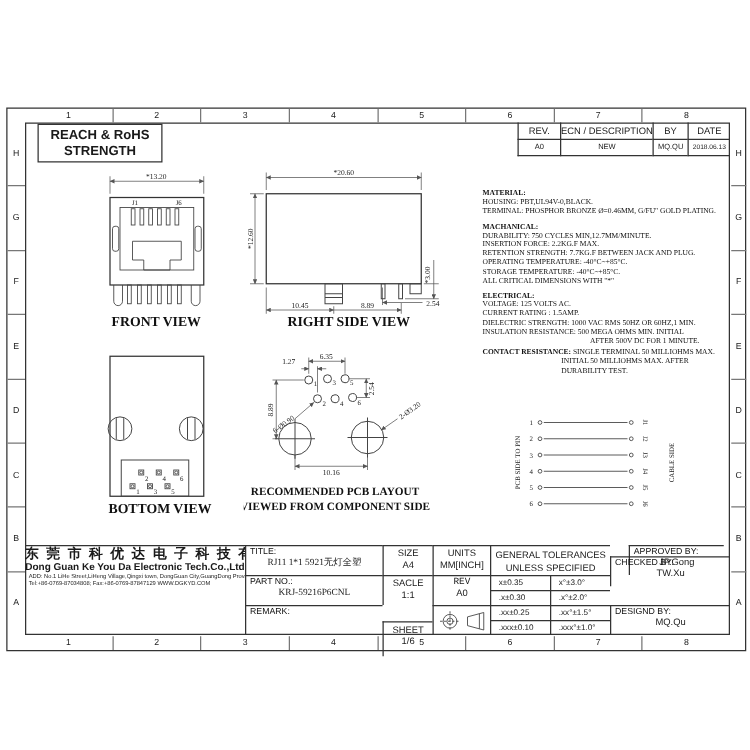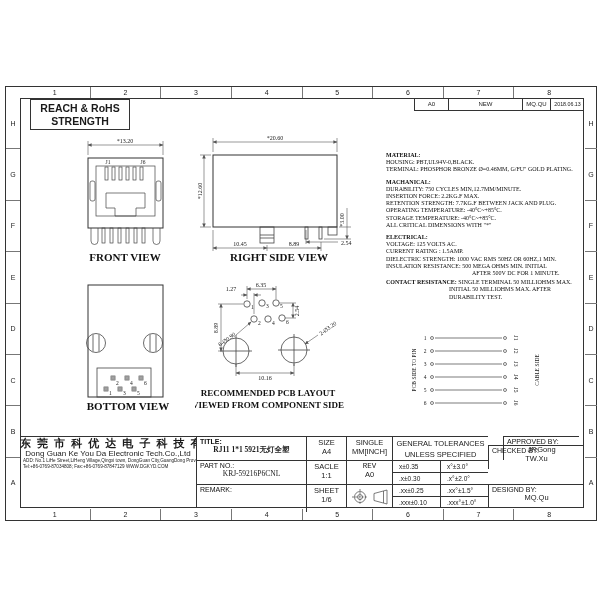"REV." div.revrow { html: none -> <div> <div>REV.</div> <div>ECN / DESCRIPTION</div> <div>BY</div> <div>DATE</div> </div> }
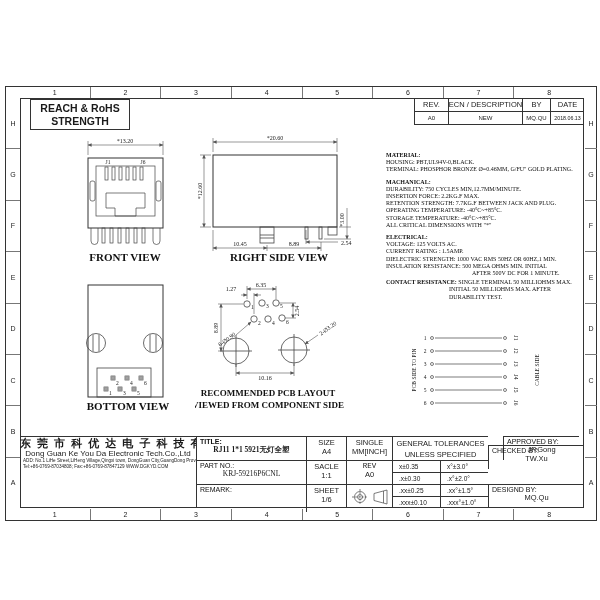"SINGLE" div.vals { text: SINGLE -> UNITS }
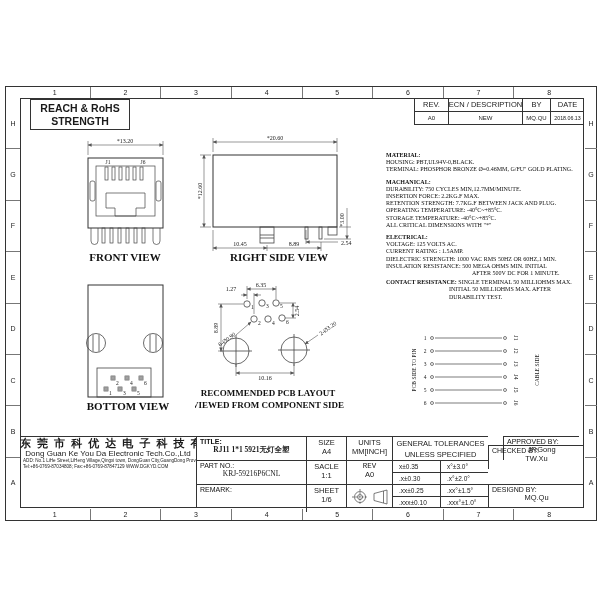"Dong Guan Ke You Da" #company-en { font-weight: 400 -> 700 }
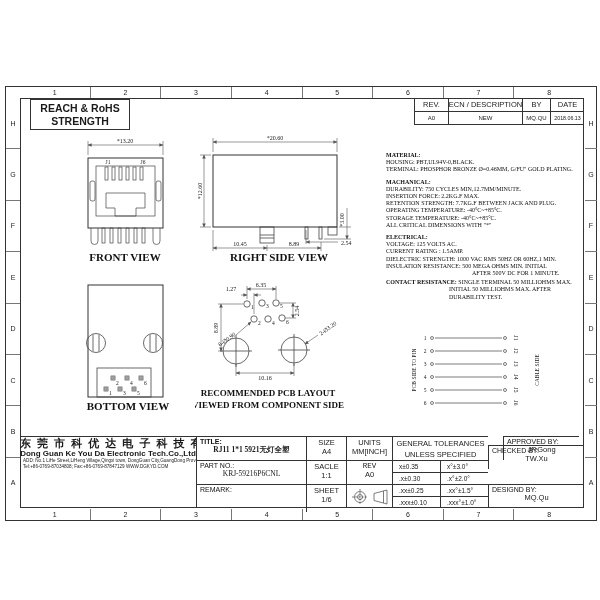"RJ11 1*1 5921无灯全塑" div.abs { font-weight: bold -> none }
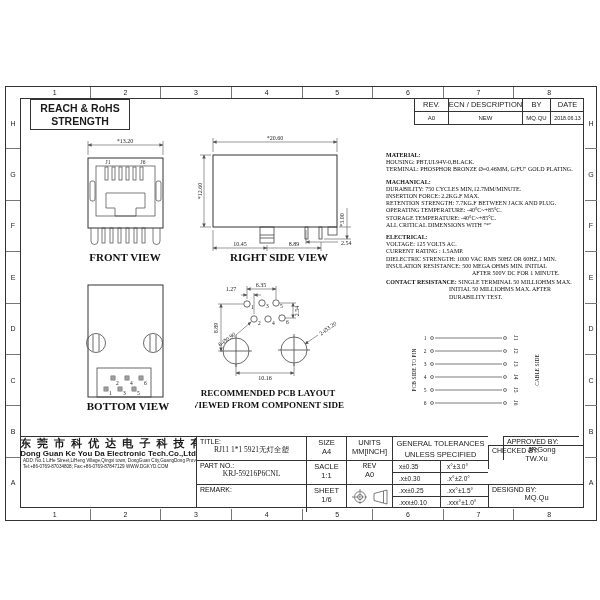"SHEET" div.abs { top: 484px -> 497px }
